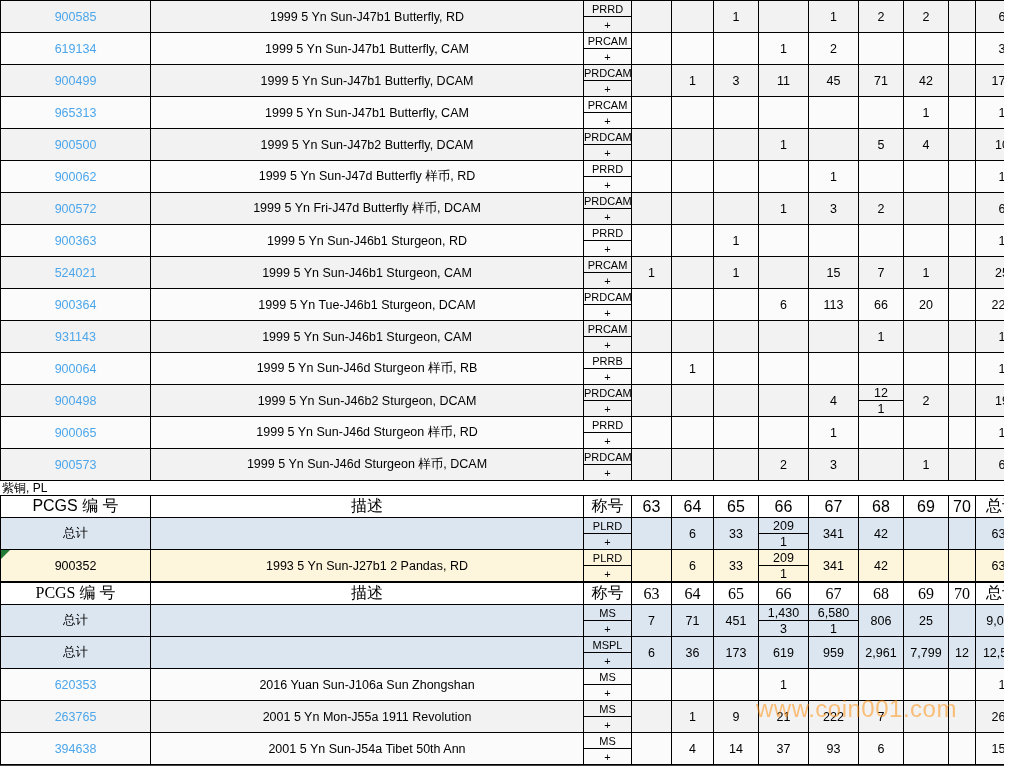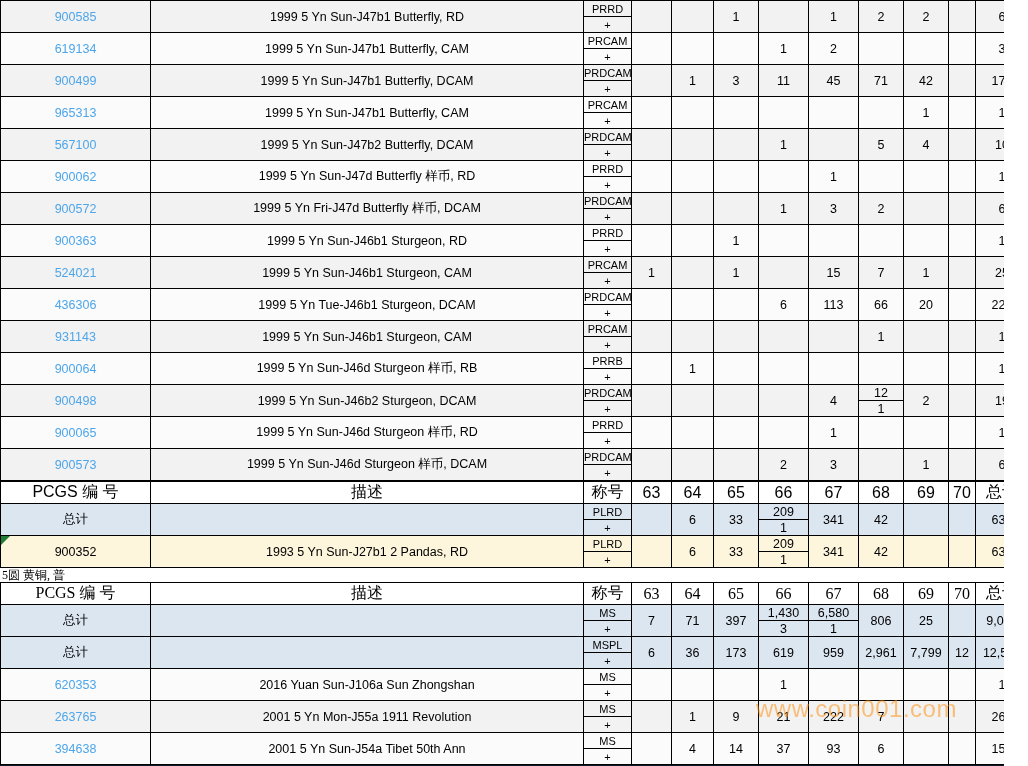"900585" .page { background: #0f172a -> #404040 }
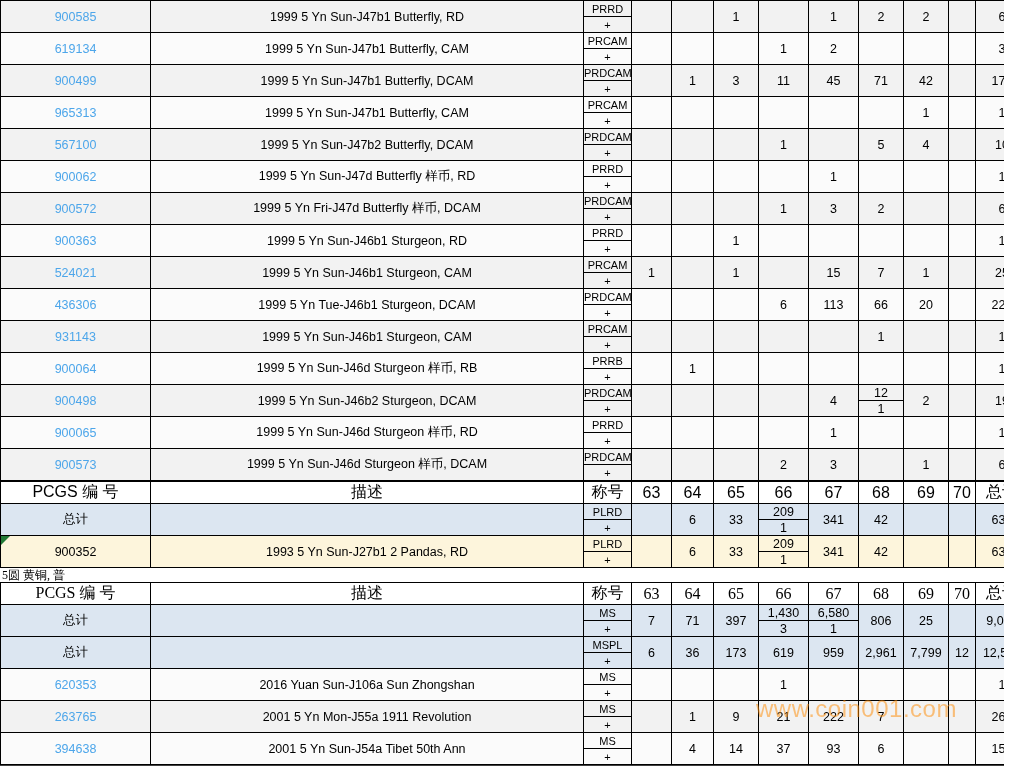"567100" span.celltext { text: 567100 -> 900500 }
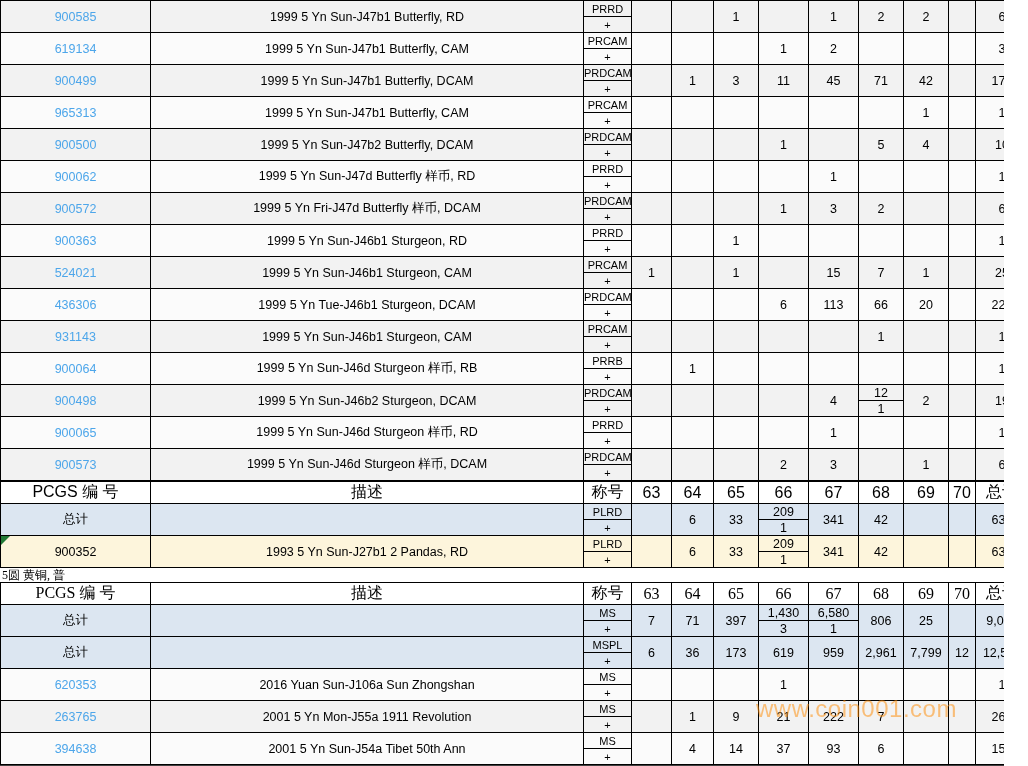"436306" span.celltext { text: 436306 -> 900364 }
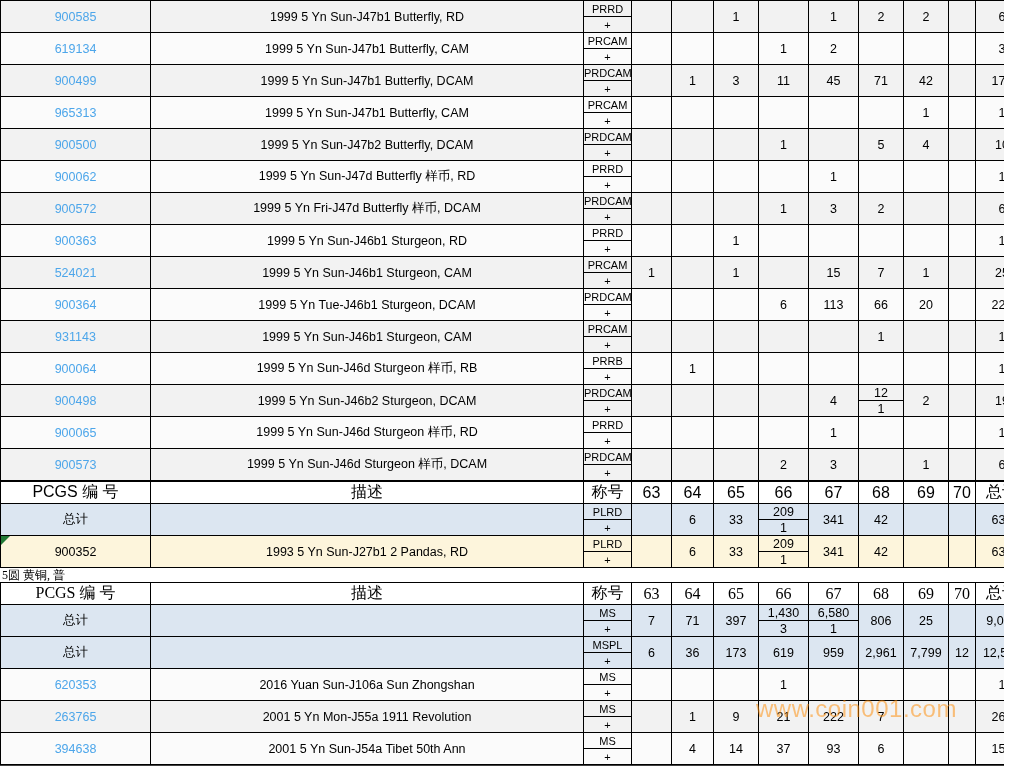"紫铜, PL" div.section-label { html: none -> <div>紫铜, PL</div> }
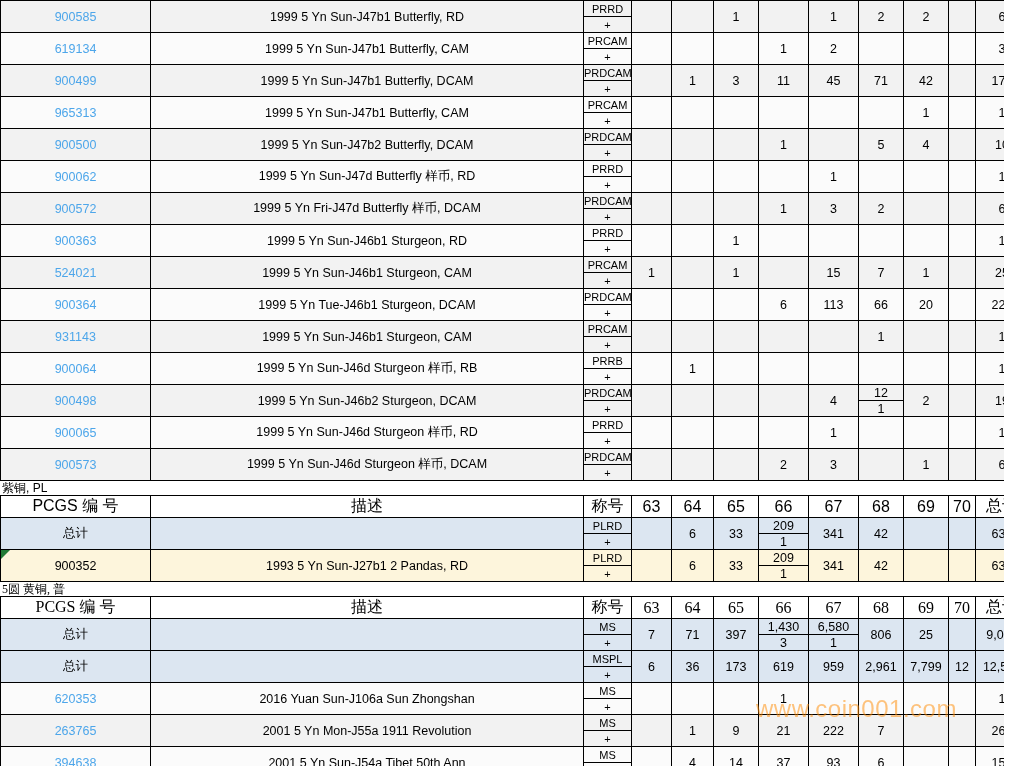"5圆 黄铜, 普" div.section-label { html: <div>5圆 黄铜, 普</div> -> none }
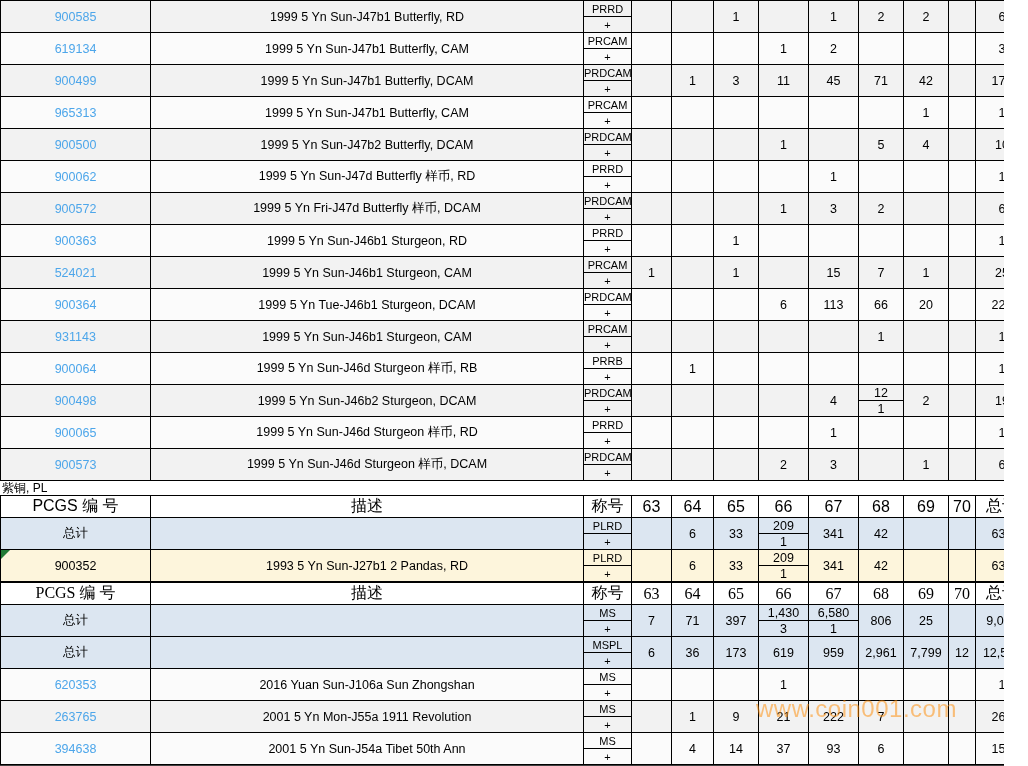"397" td.num { text: 397 -> 451 }
